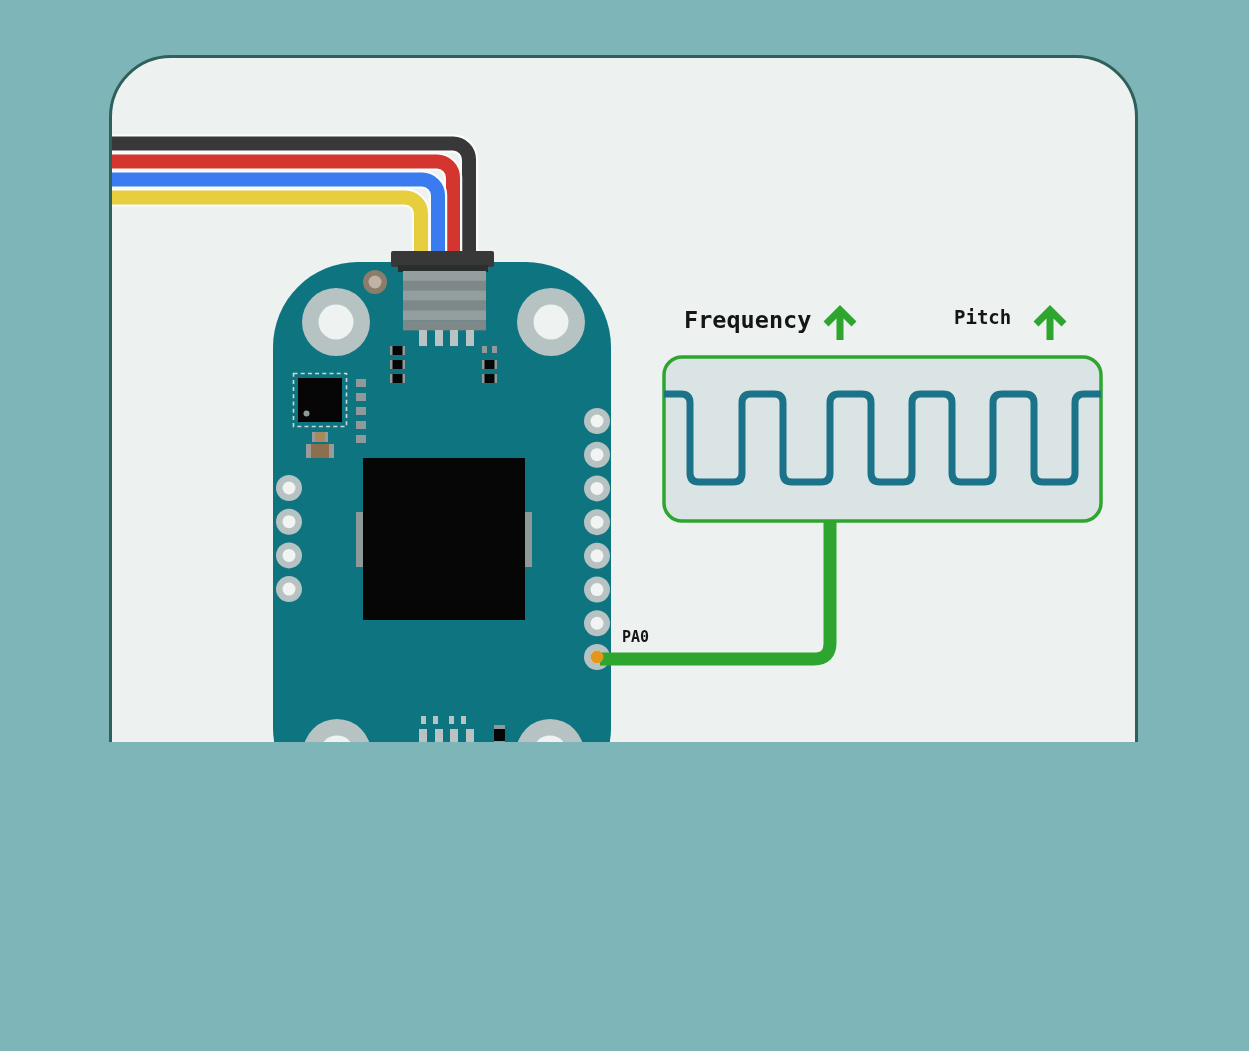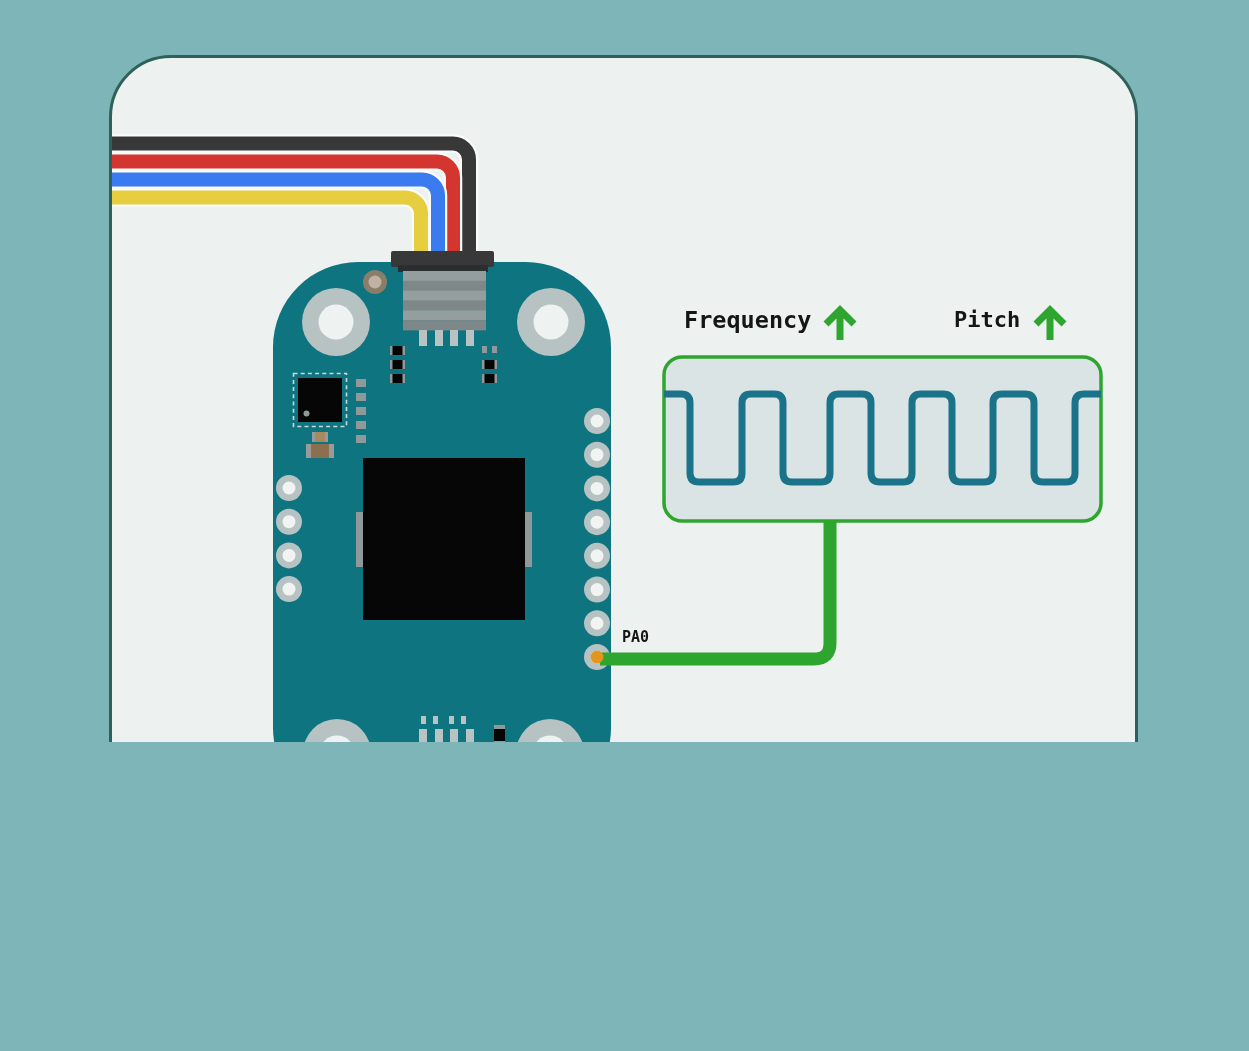"Pitch" .lbl-pitch { font-size: 22px -> 19px }
